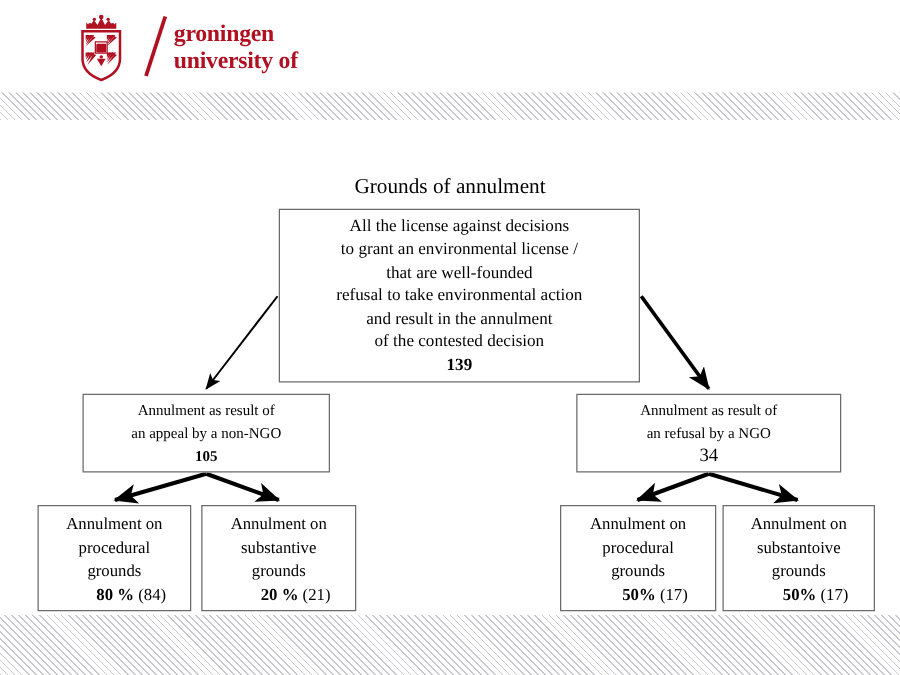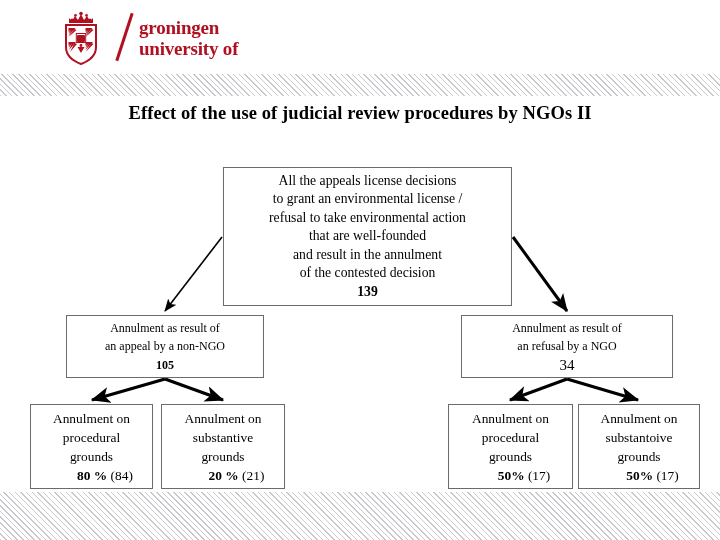"Effect of the use of" div.title { html: <div>Effect of the use of judicial review procedures by NGOs II</div> -> none }
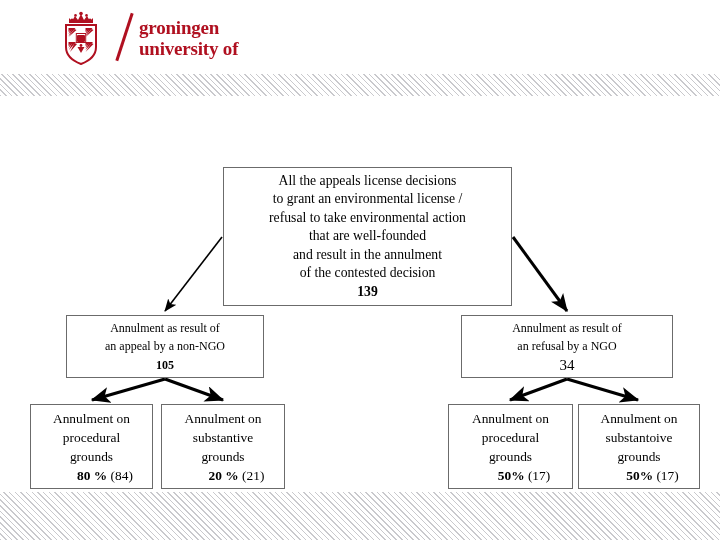"Grounds of annulment" div.subtitle { html: none -> <div>Grounds of annulment</div> }
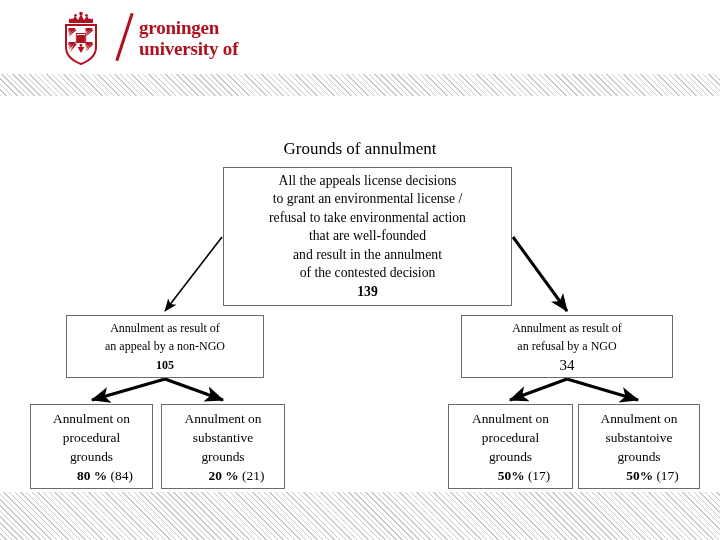"All the appeals license decisions" span.ln { text: appeals license -> license against }
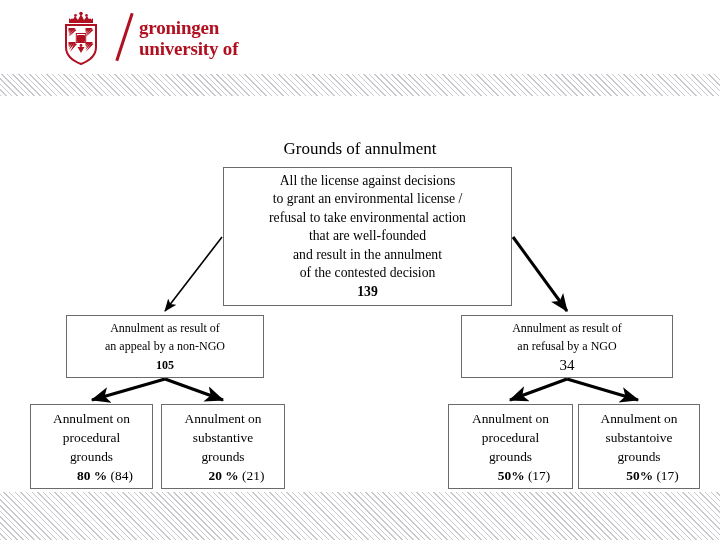"refusal to take environmental action" span.ln { order: before "that are well-founded" -> after "that are well-founded" }
